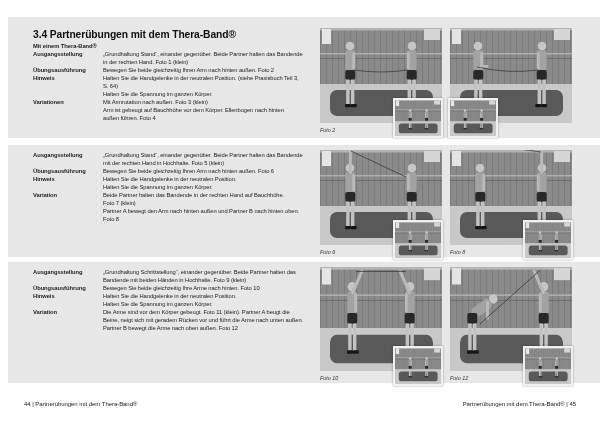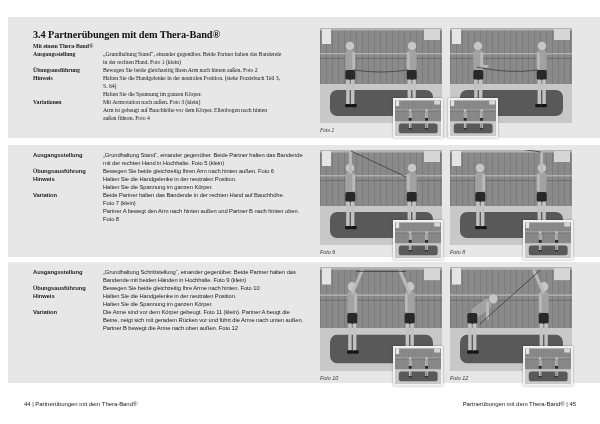"3.4 Partnerübungen mit dem Thera-Band®" #band1 { font-family: Liberation Serif, serif -> none }
